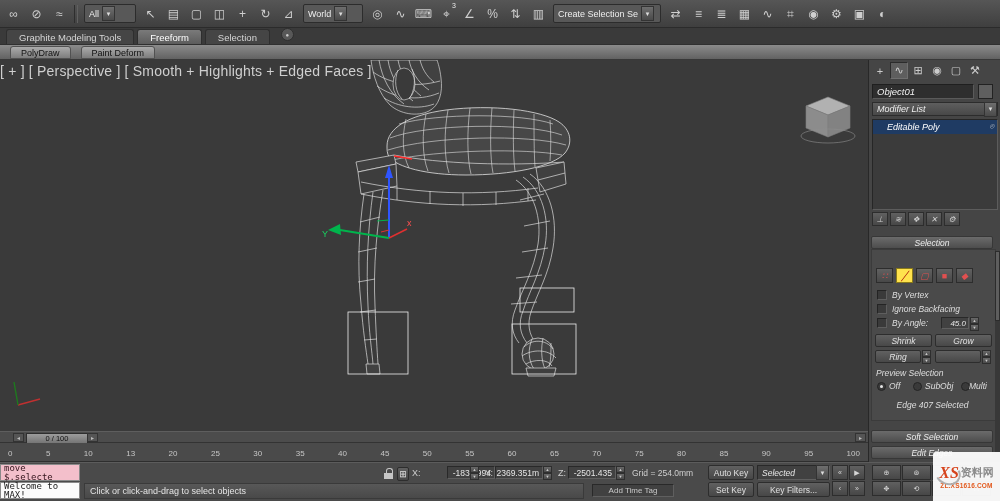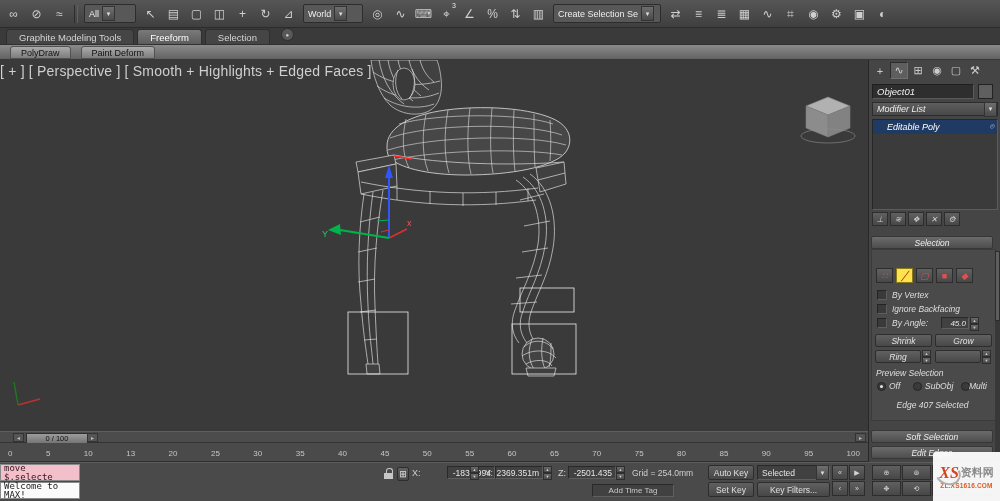"Selected" .skdd { font-style: none -> italic }
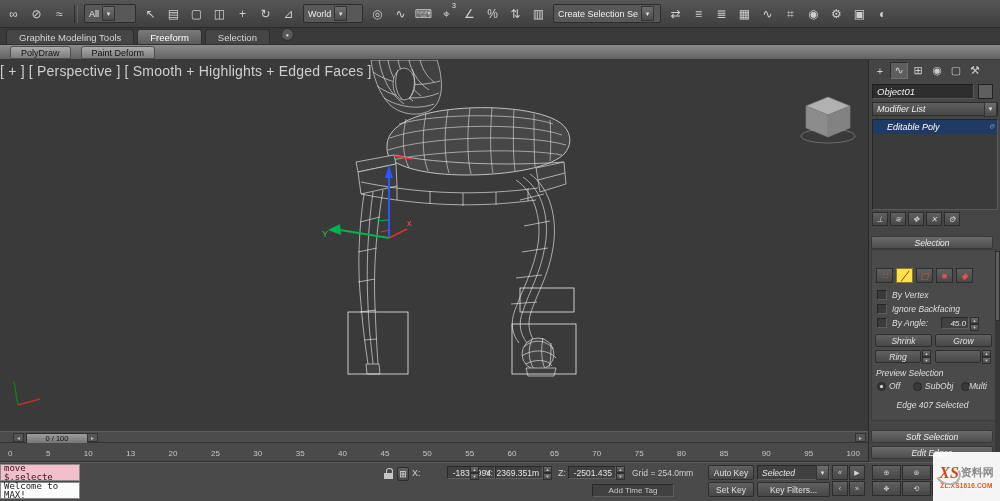"Click or click-and-drag to select" div.prompt { html: none -> <div>Click or click-and-drag to select objects</div> }
